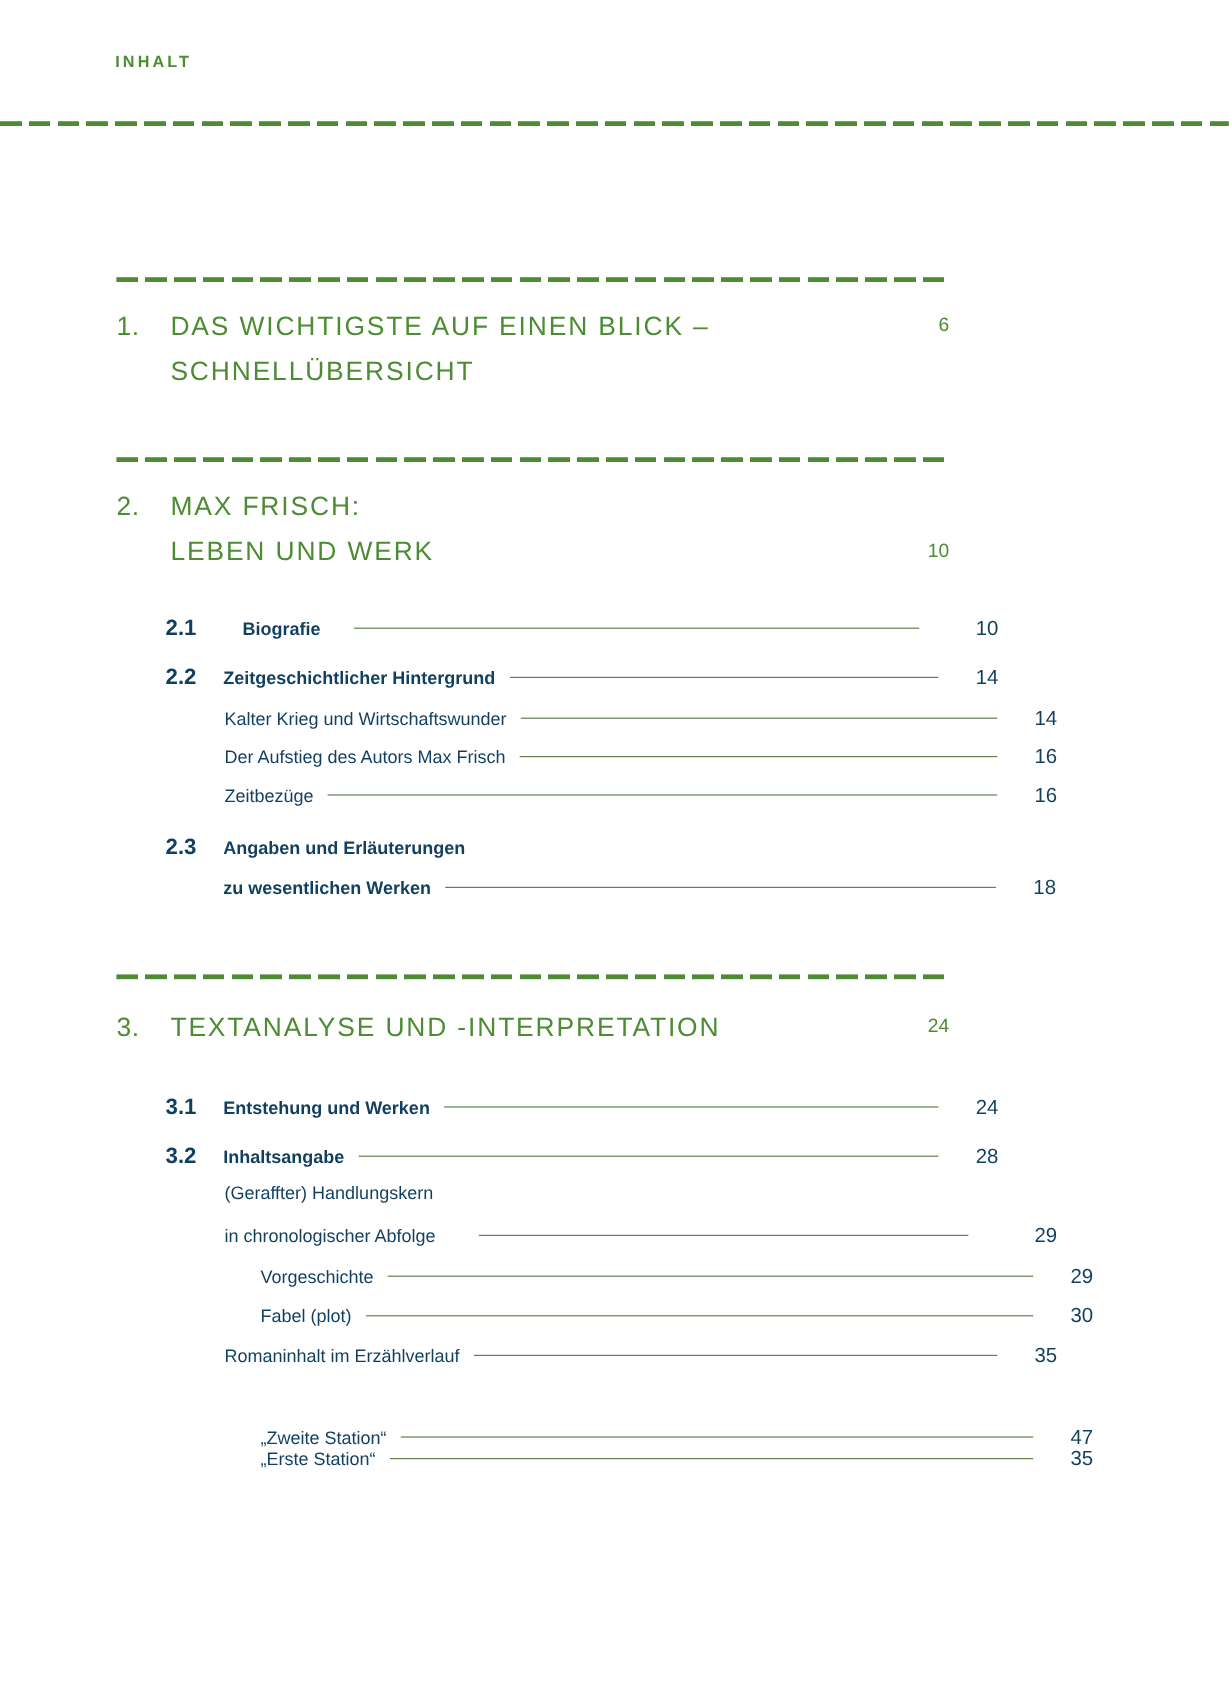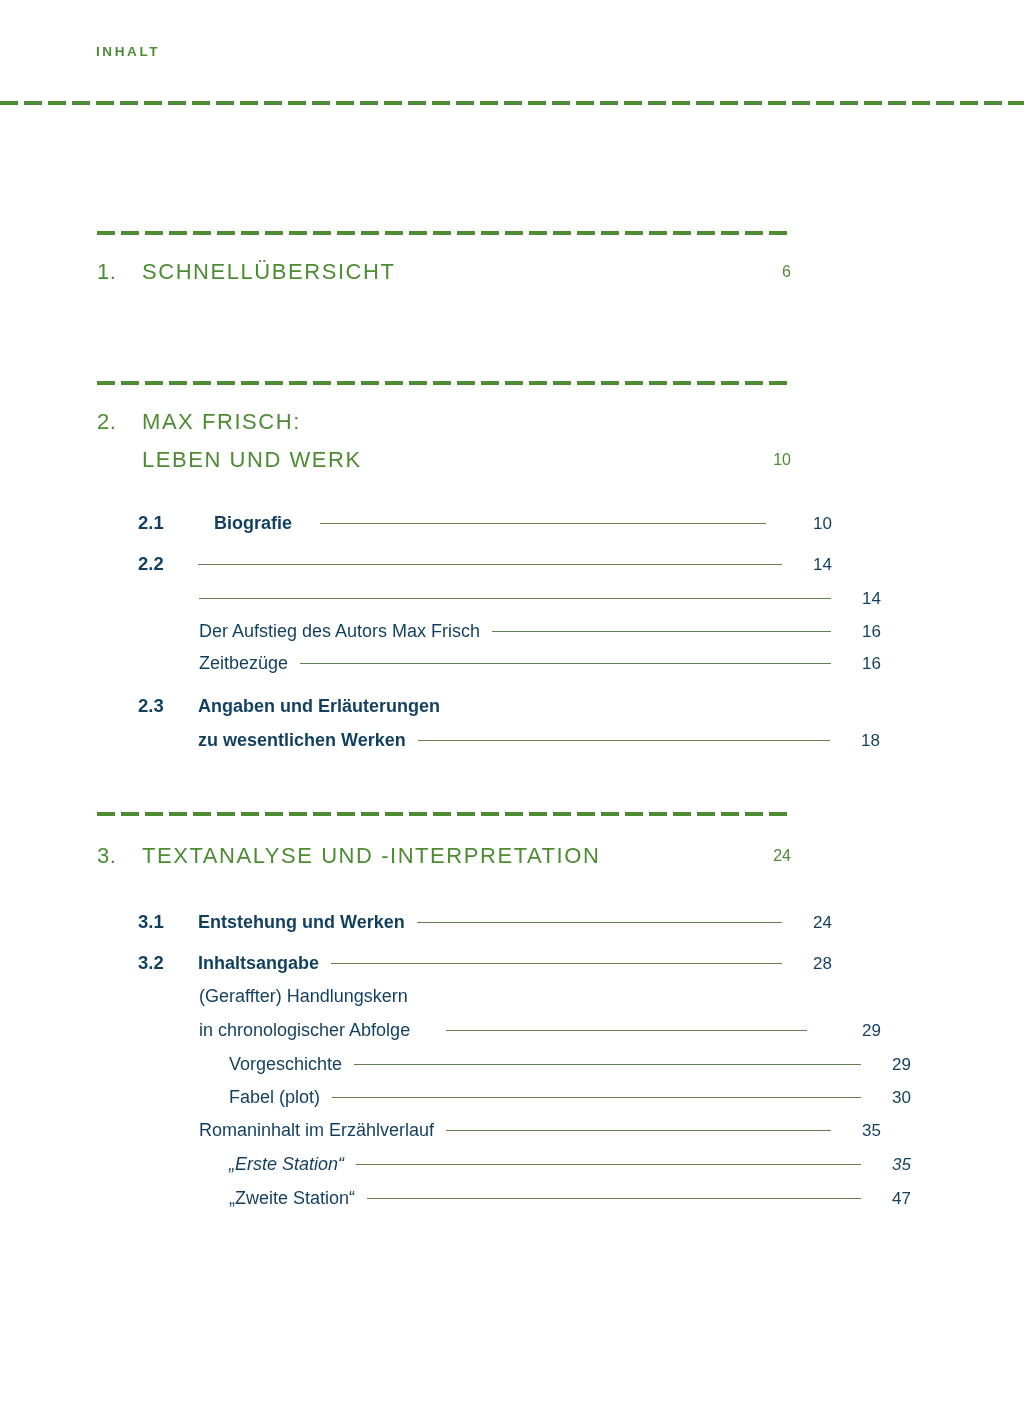"DAS WICHTIGSTE AUF EINEN BLICK" span.ln { html: none -> <span>DAS WICHTIGSTE AUF EINEN BLICK –</span> }
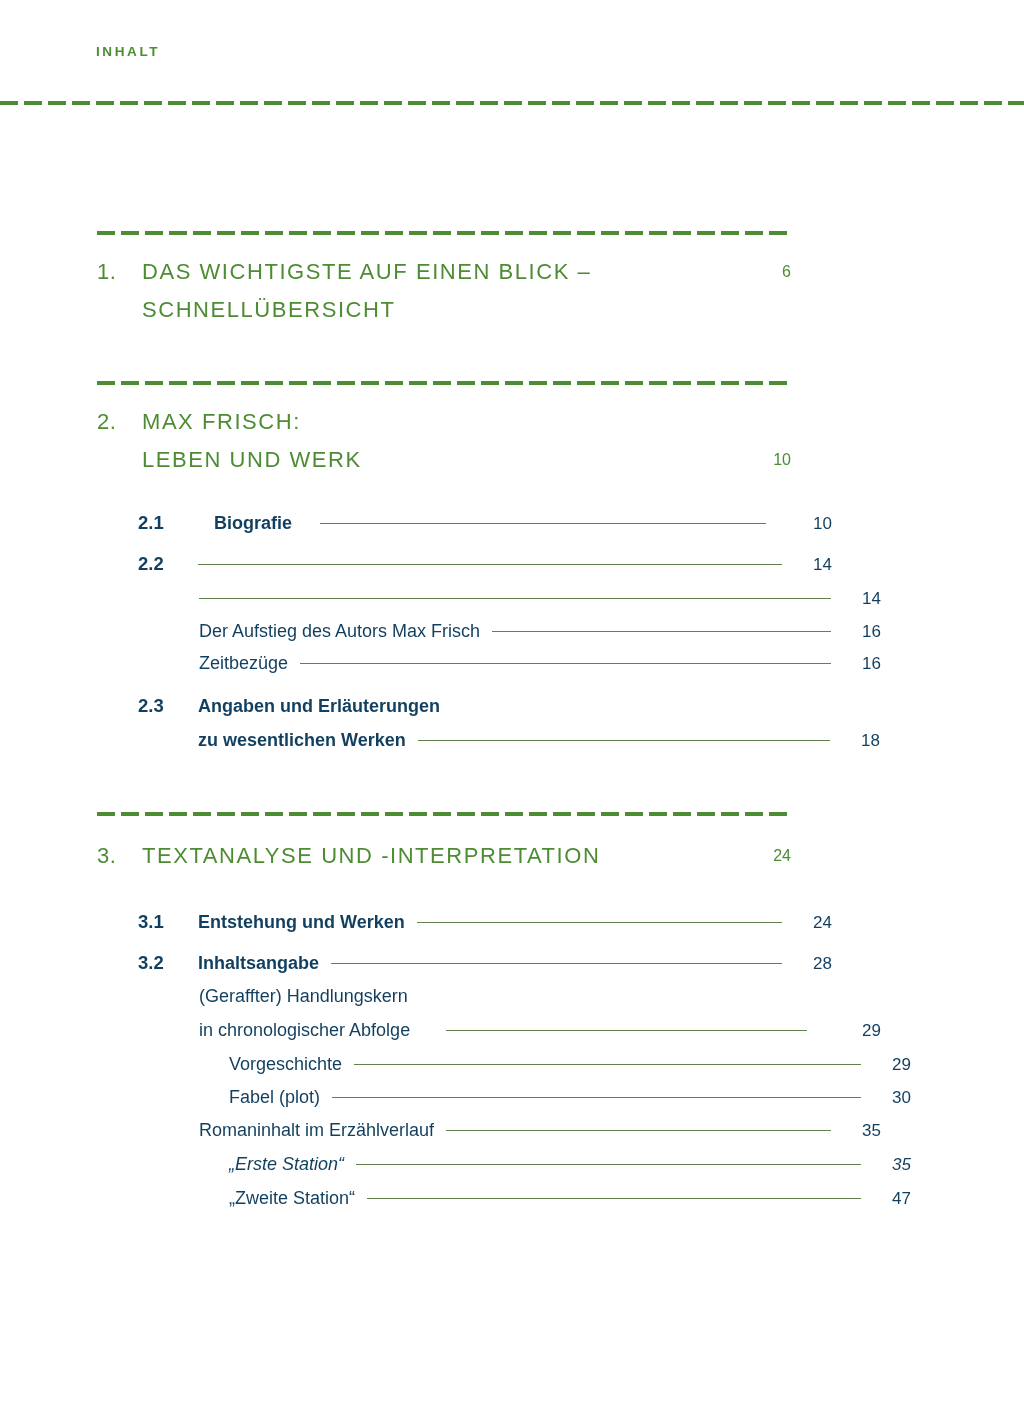"Biografie" .entry .label { font-size: 18px -> 15px; margin-left: 12px -> none }
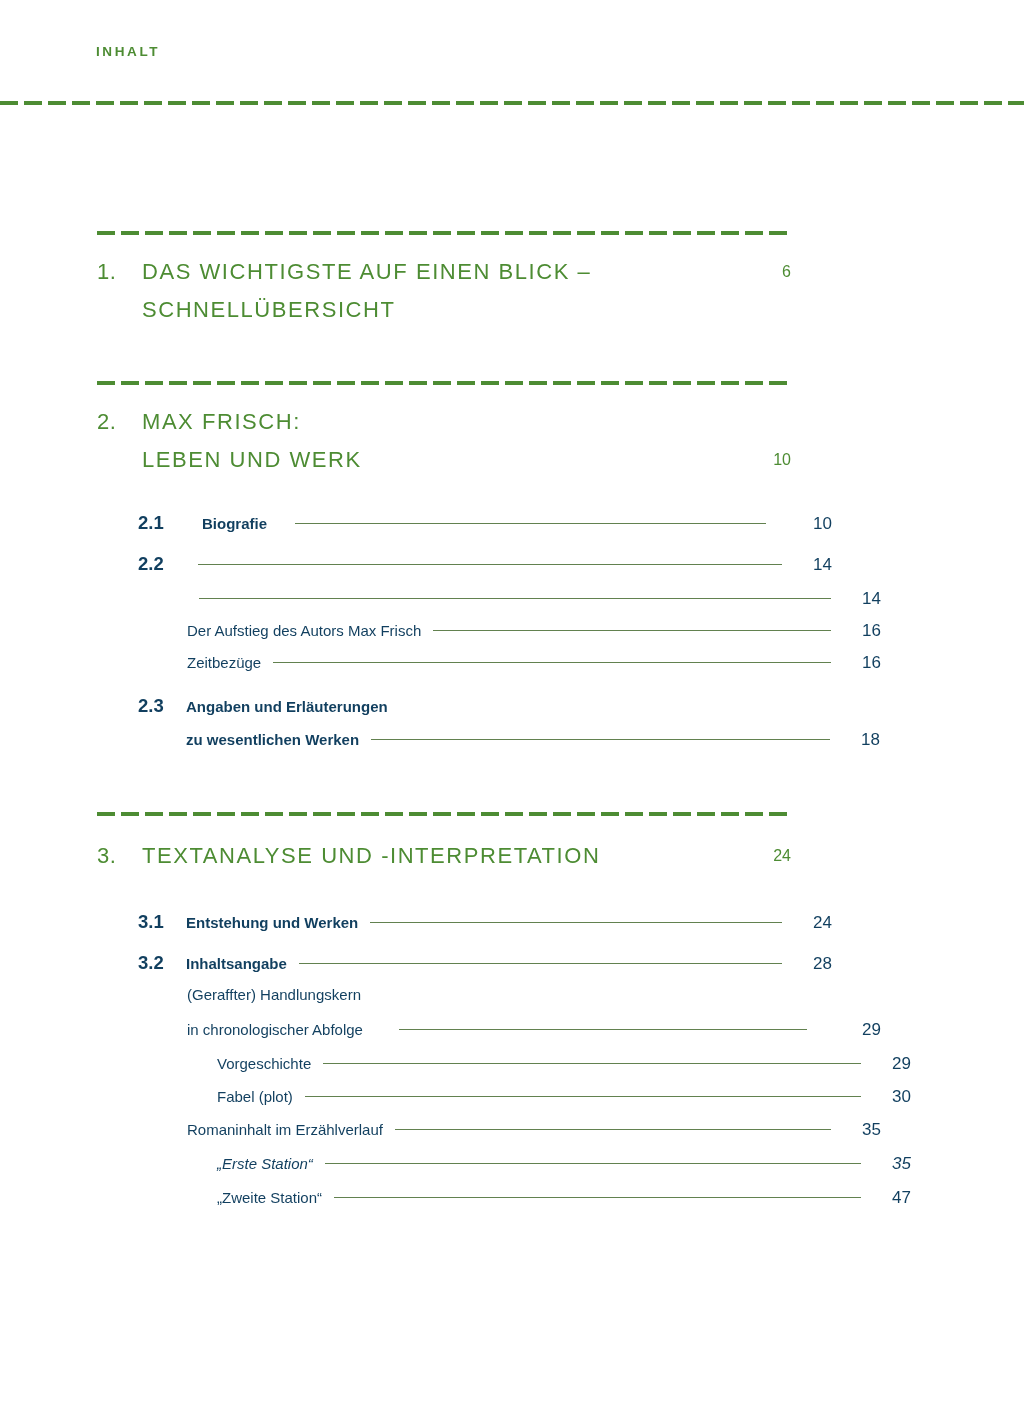"Zeitgeschichtlicher Hintergrund" span.label { html: none -> <span>Zeitgeschichtlicher Hintergrund</span> }
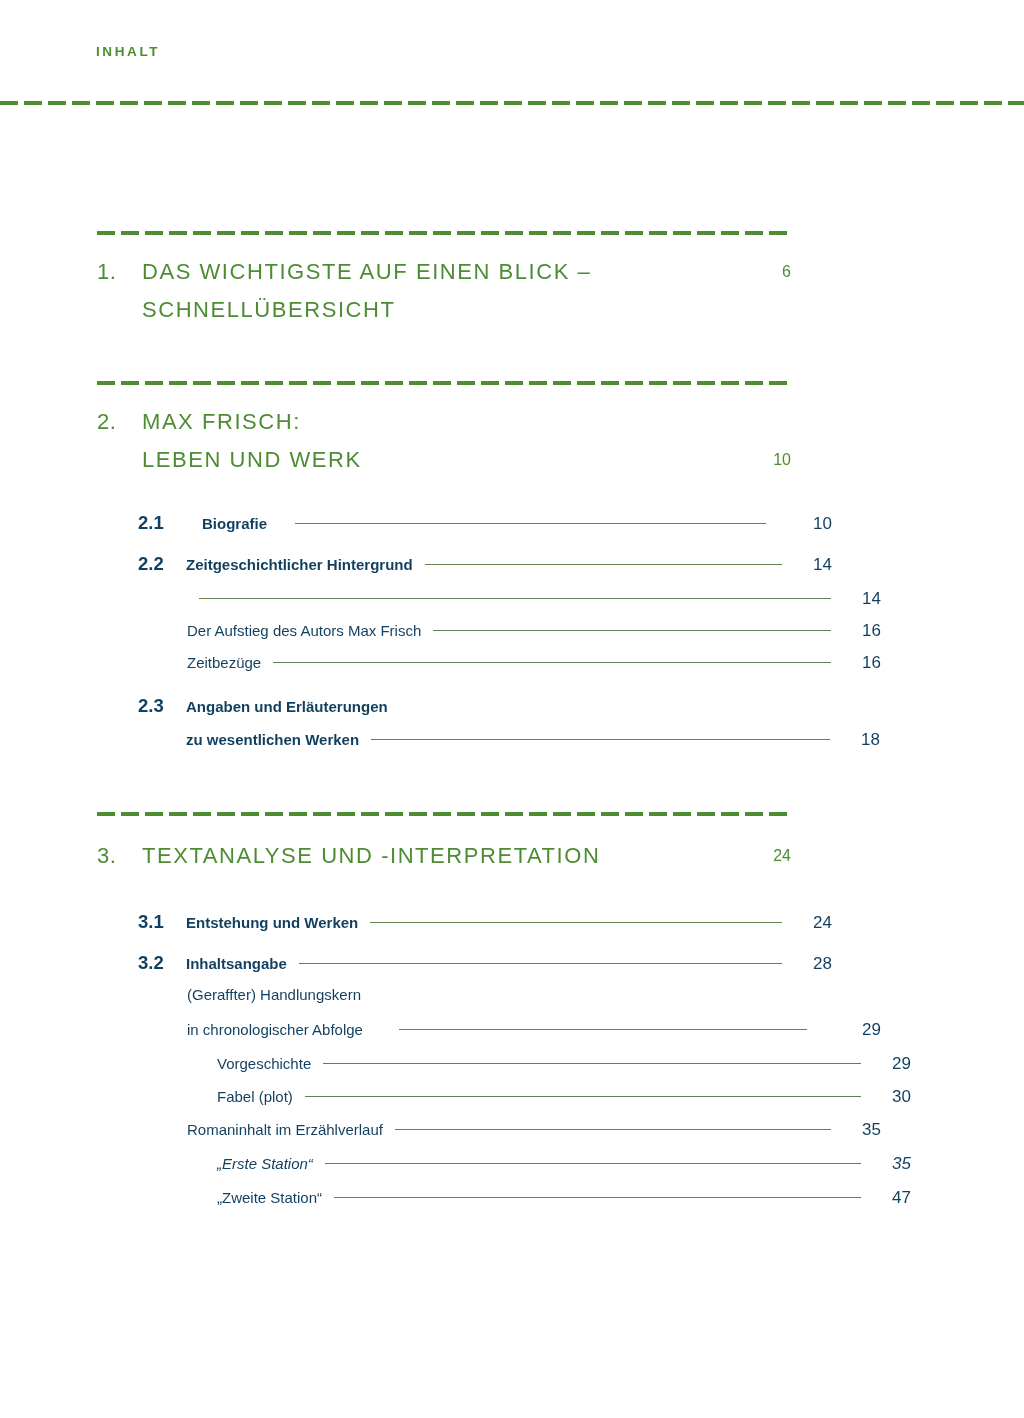"Kalter Krieg und Wirtschaftswunder" span.label { html: none -> <span>Kalter Krieg und Wirtschaftswunder</span> }
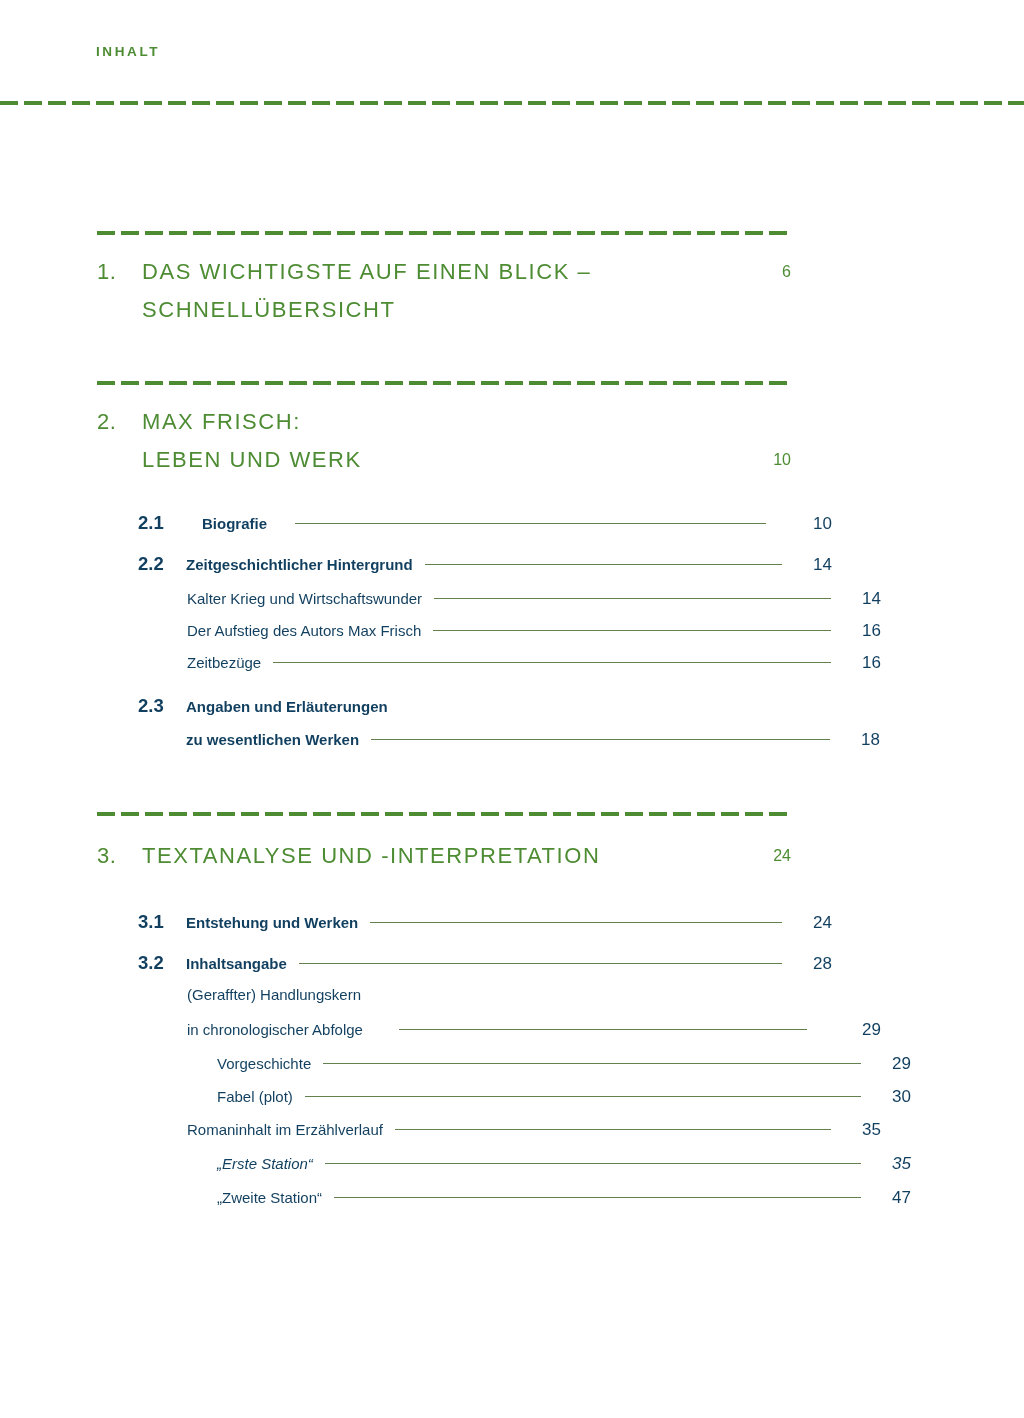"„Erste Station“" div.entry { font-style: italic -> none; top: 1154px -> 1206px }
